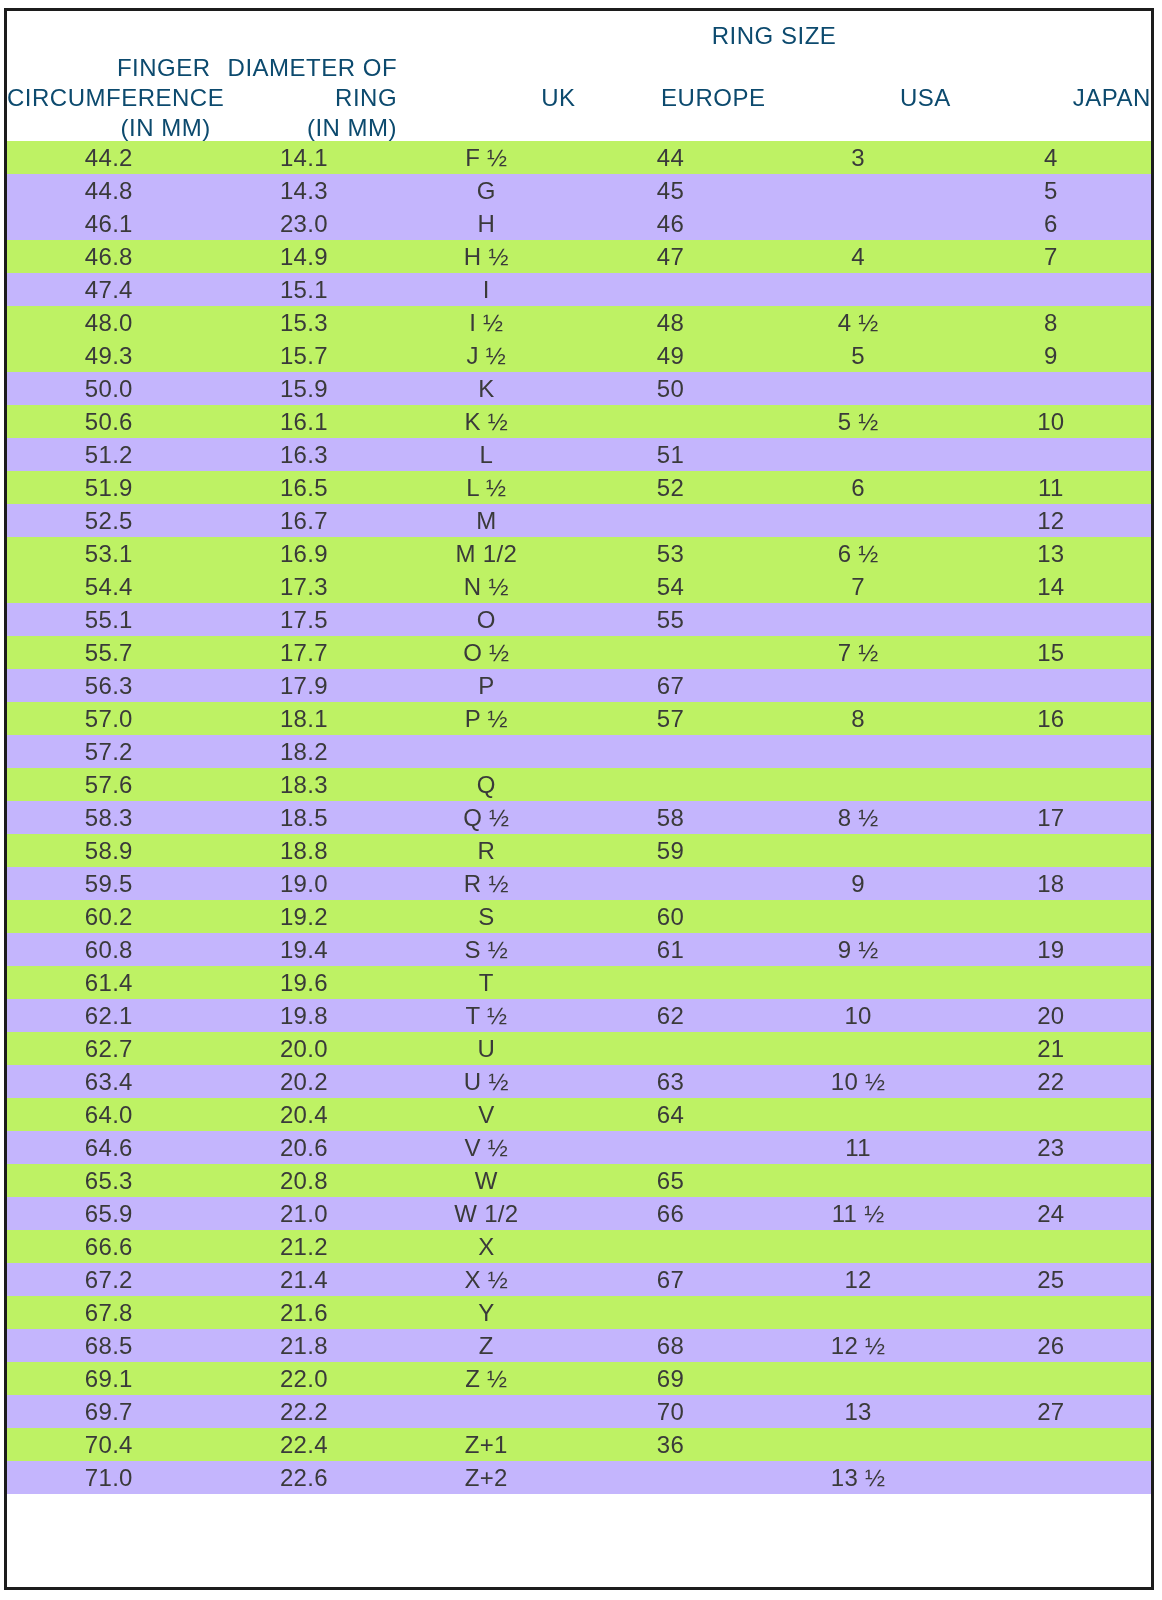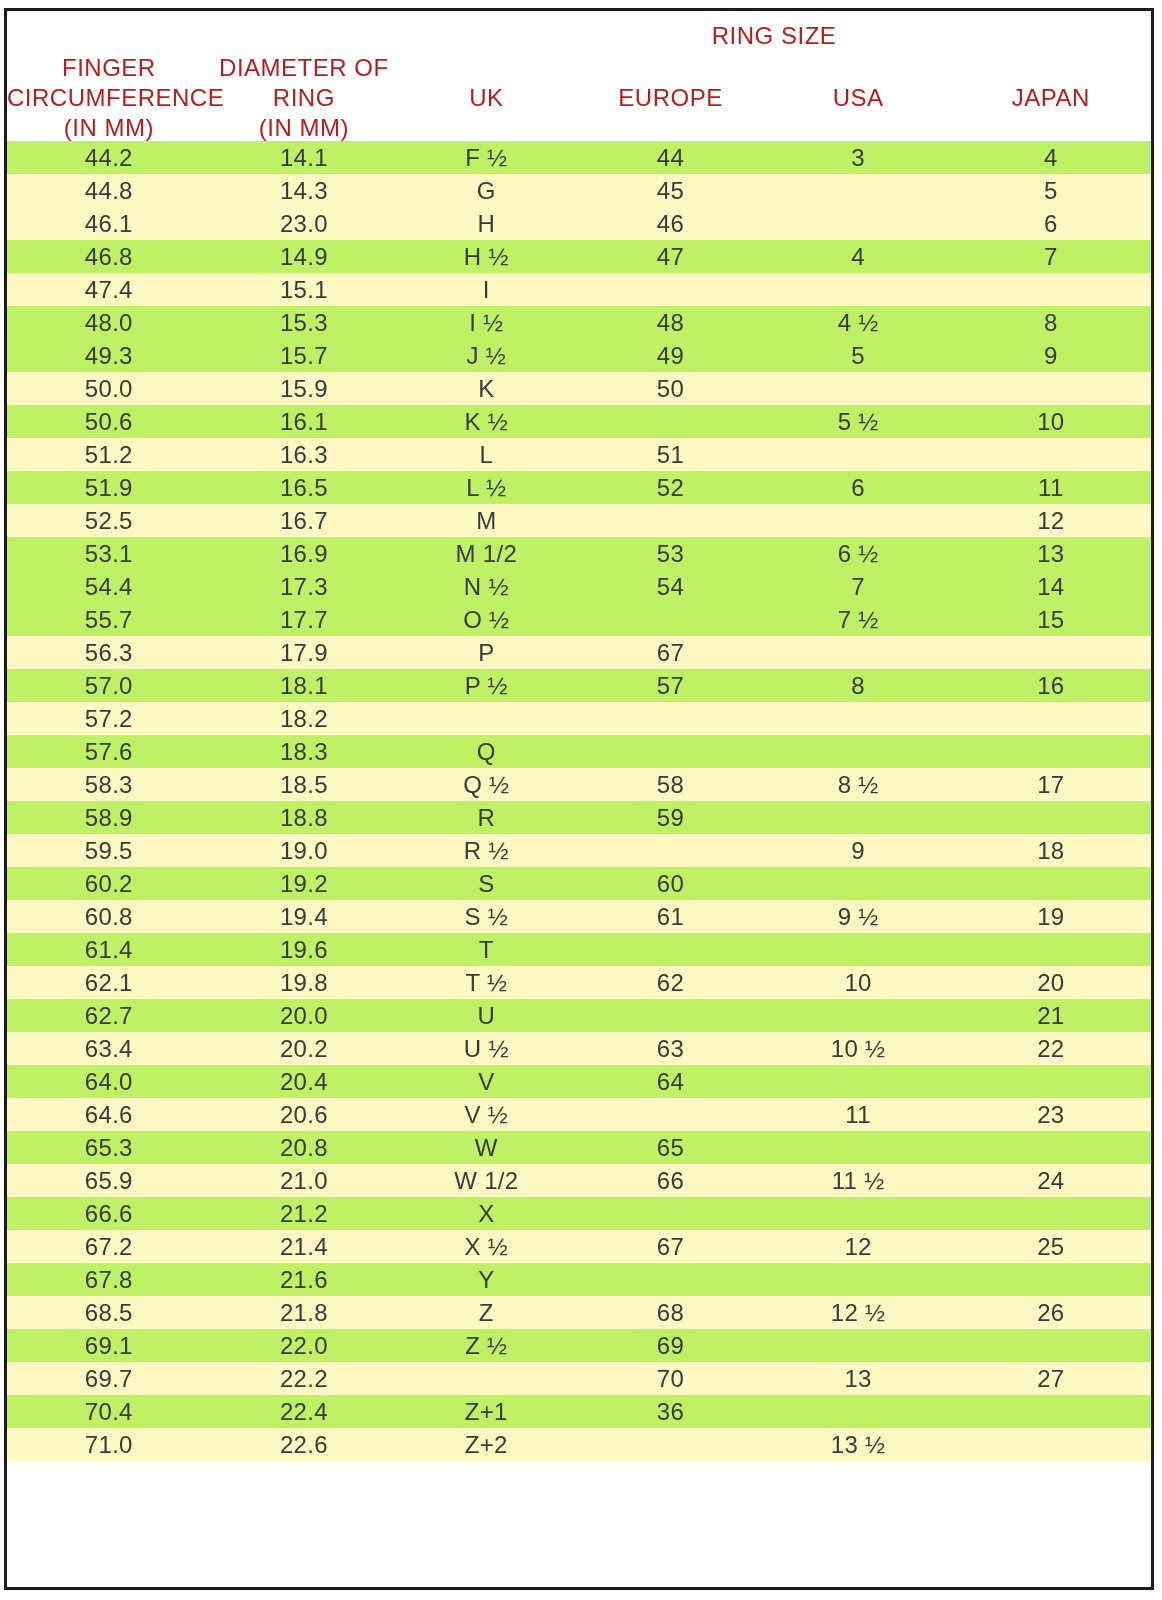"RING SIZE" .thead { color: #b91c1c -> #0c4a6e }
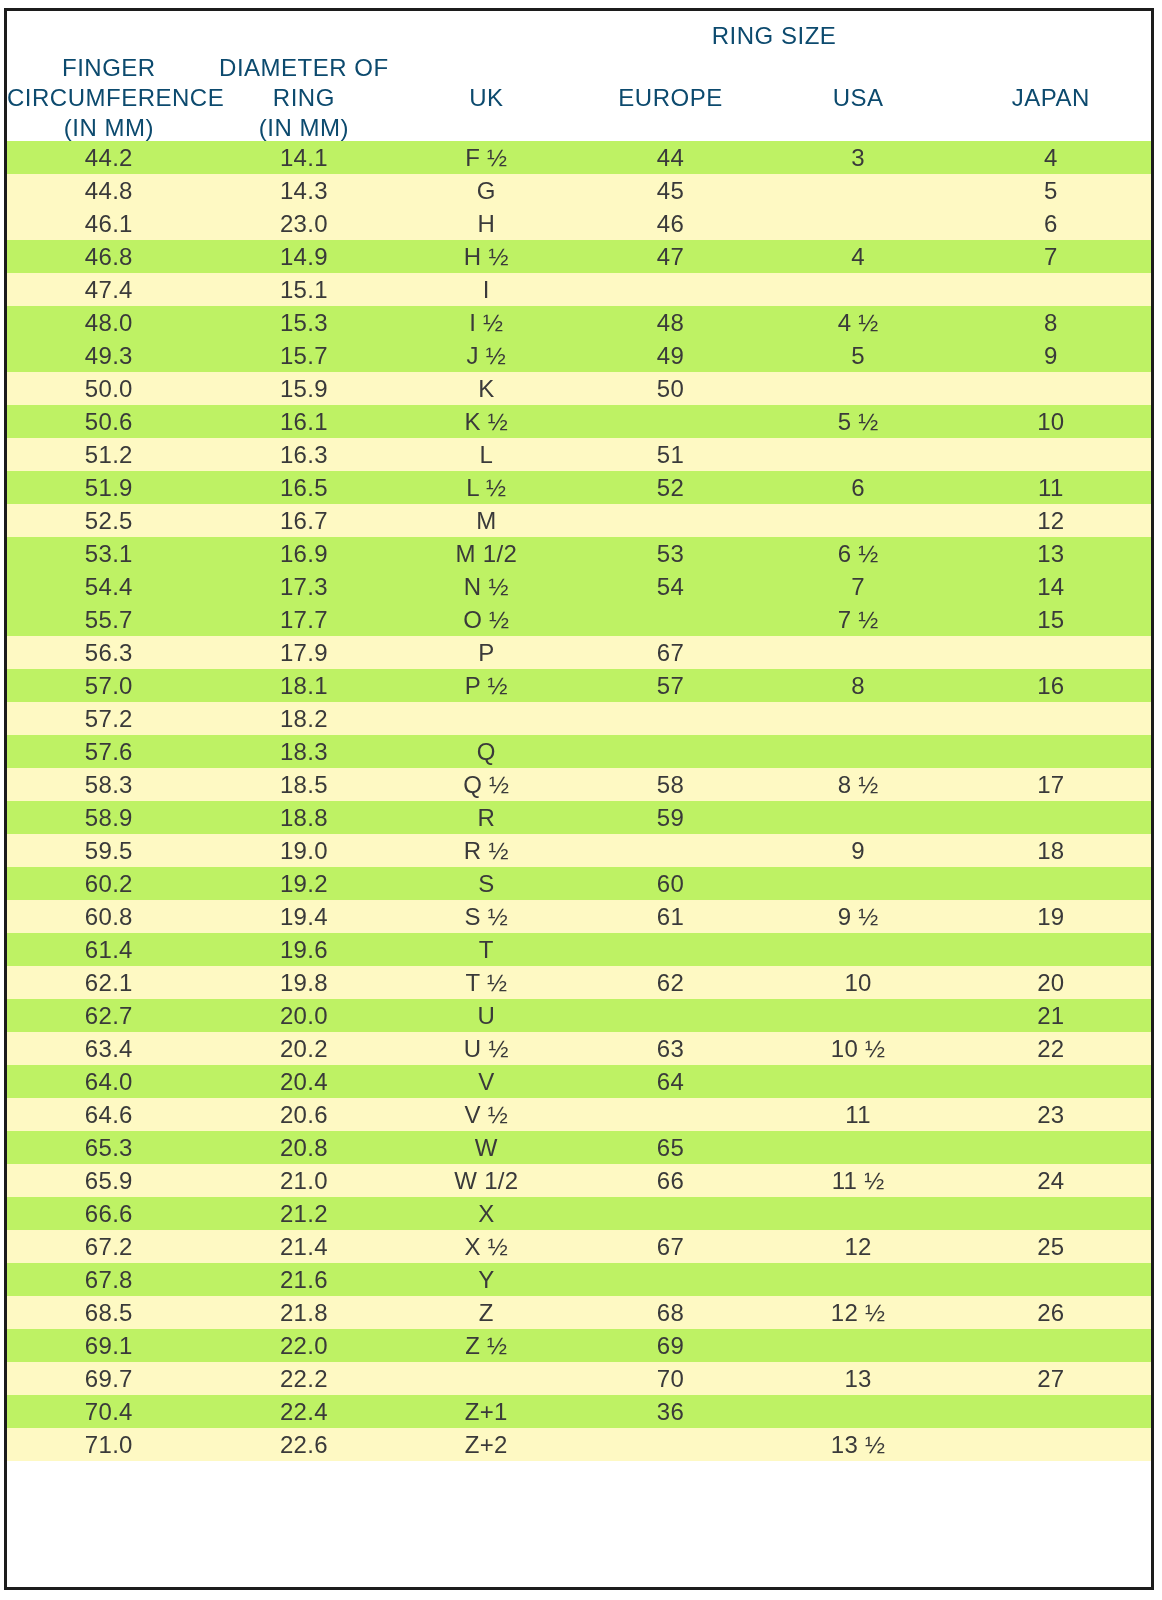"FINGER" .head-cell { text-align: center -> right }
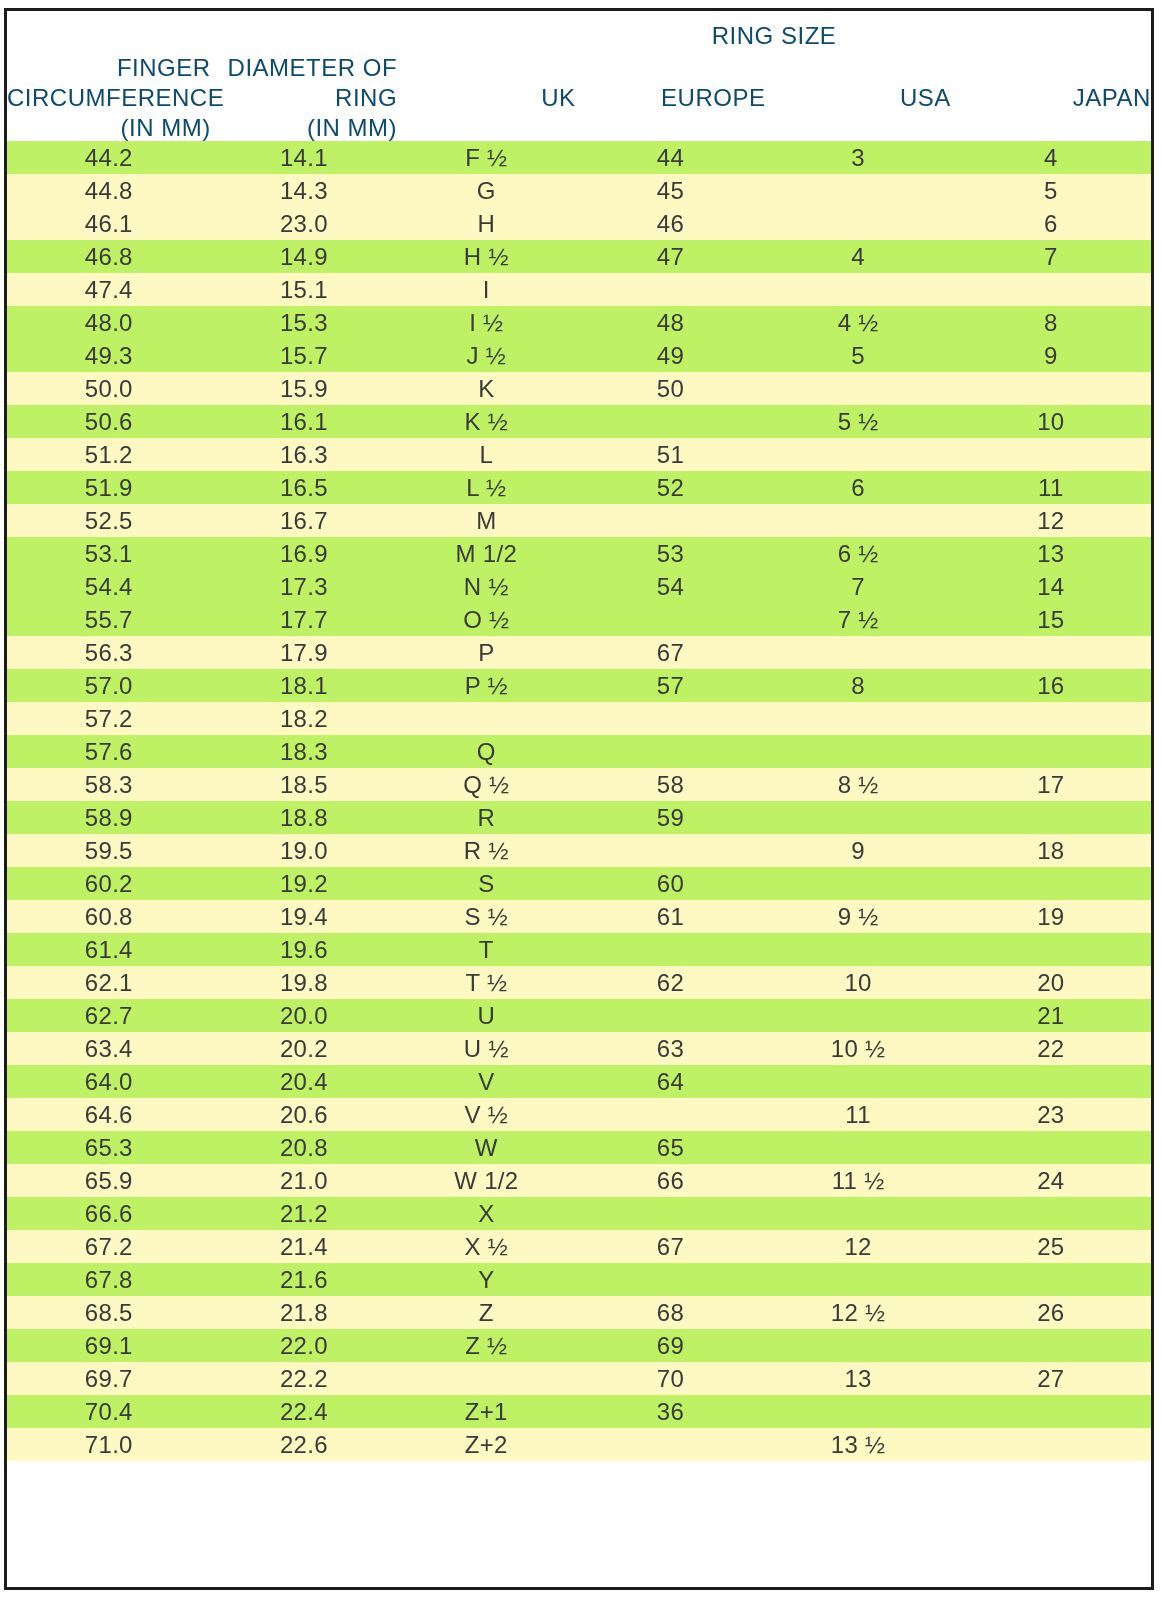"44.8" .trow.even { background: #fef9c3 -> #c4b5fd }
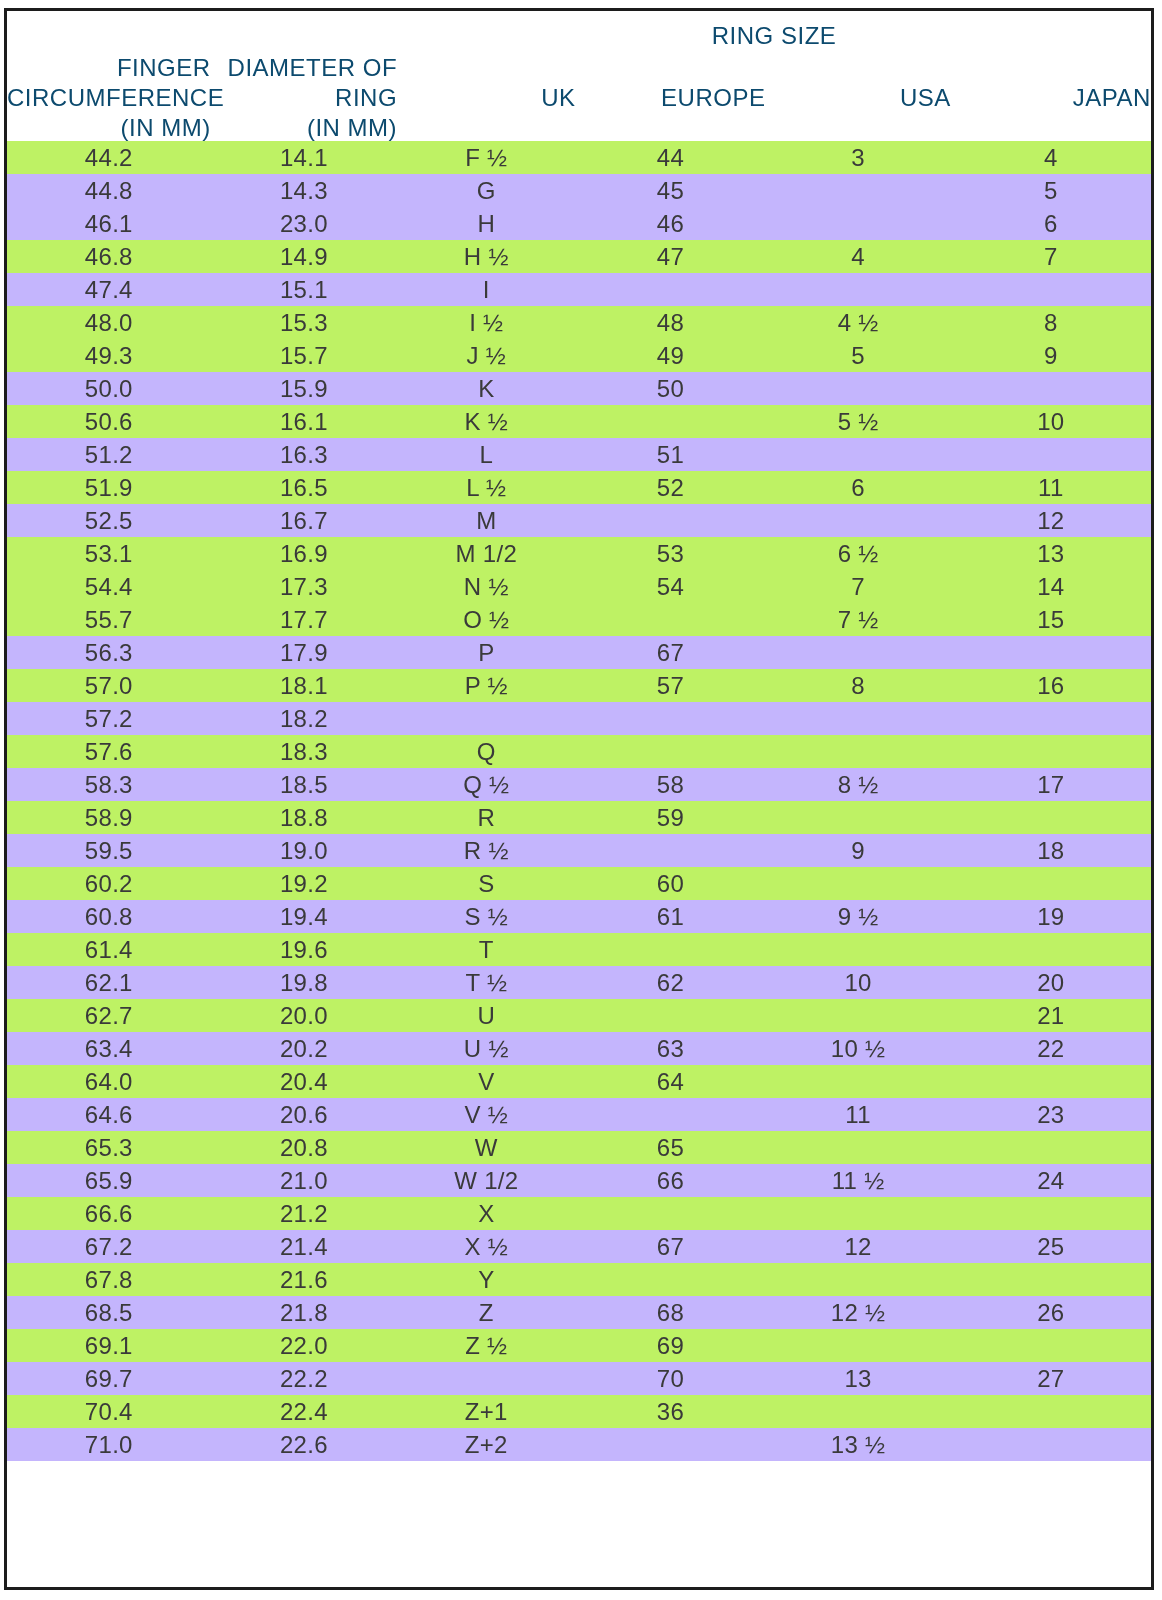"55.1" div.trow { html: none -> <div> <div>55.1</div> <div>17.5</div> <div>O</div> <div>55</div> <div></div> <div></div> </div> }
